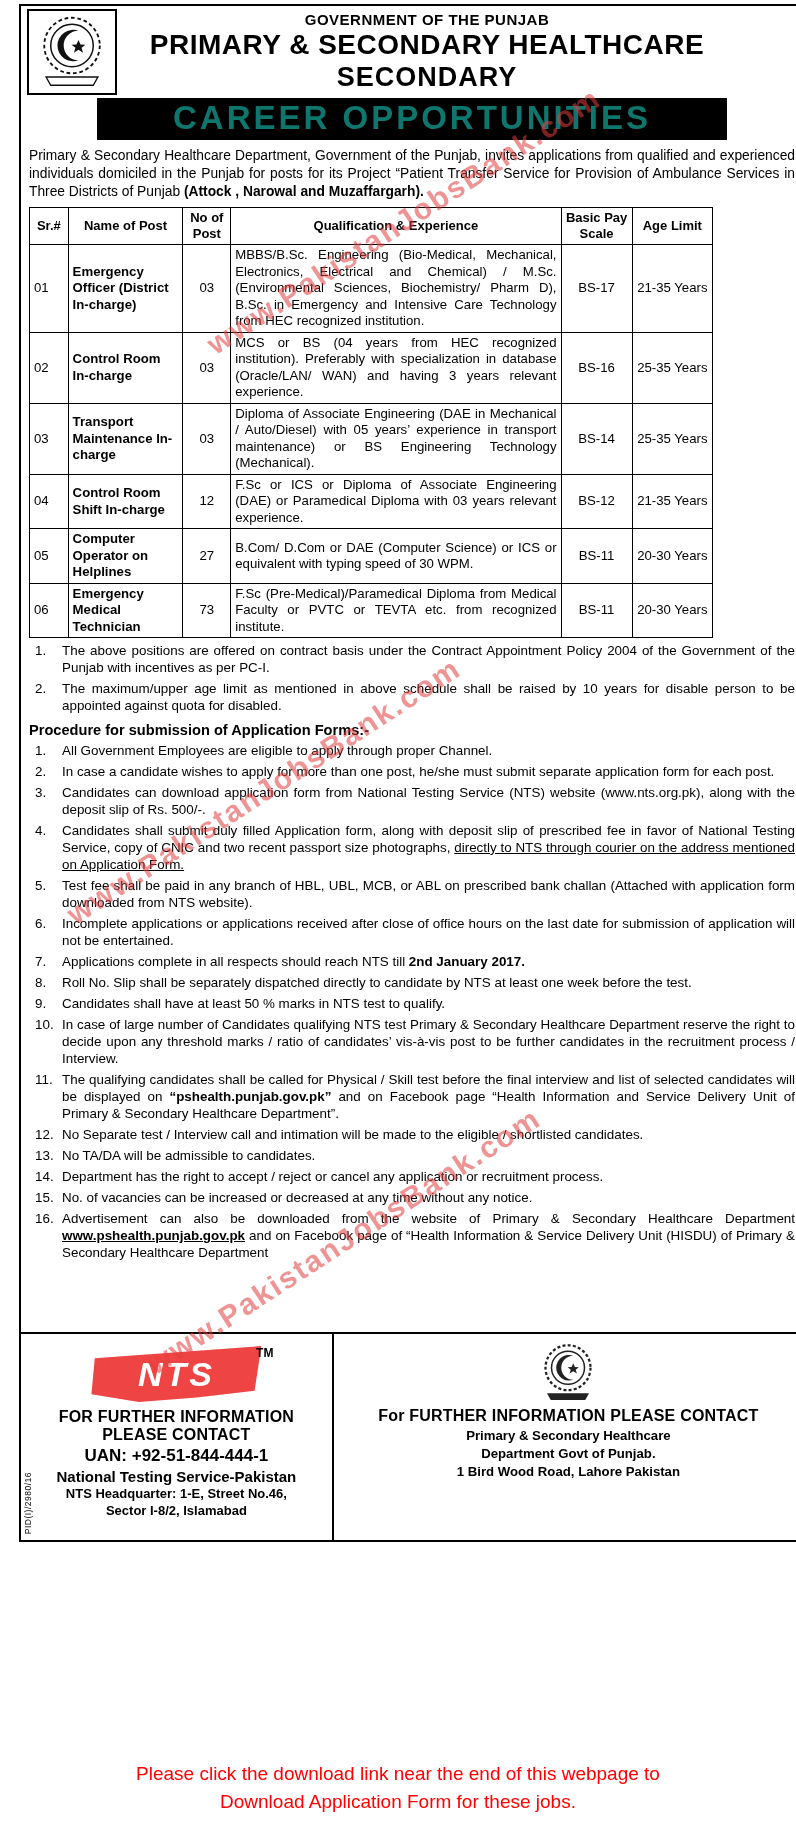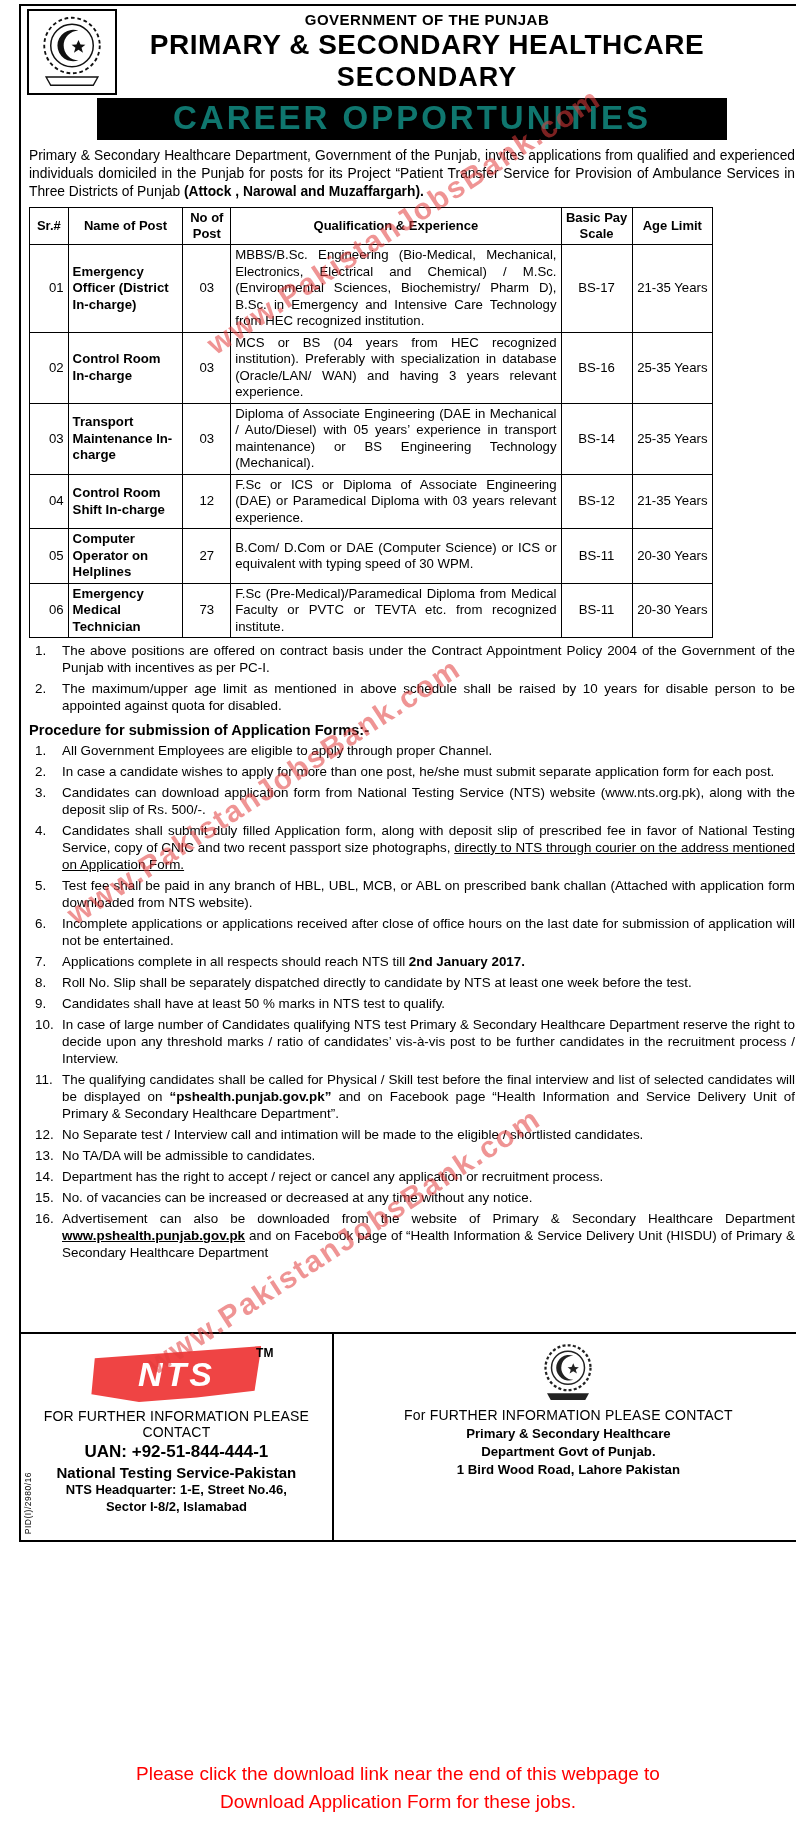"01" td.c-sr { text-align: right -> left }
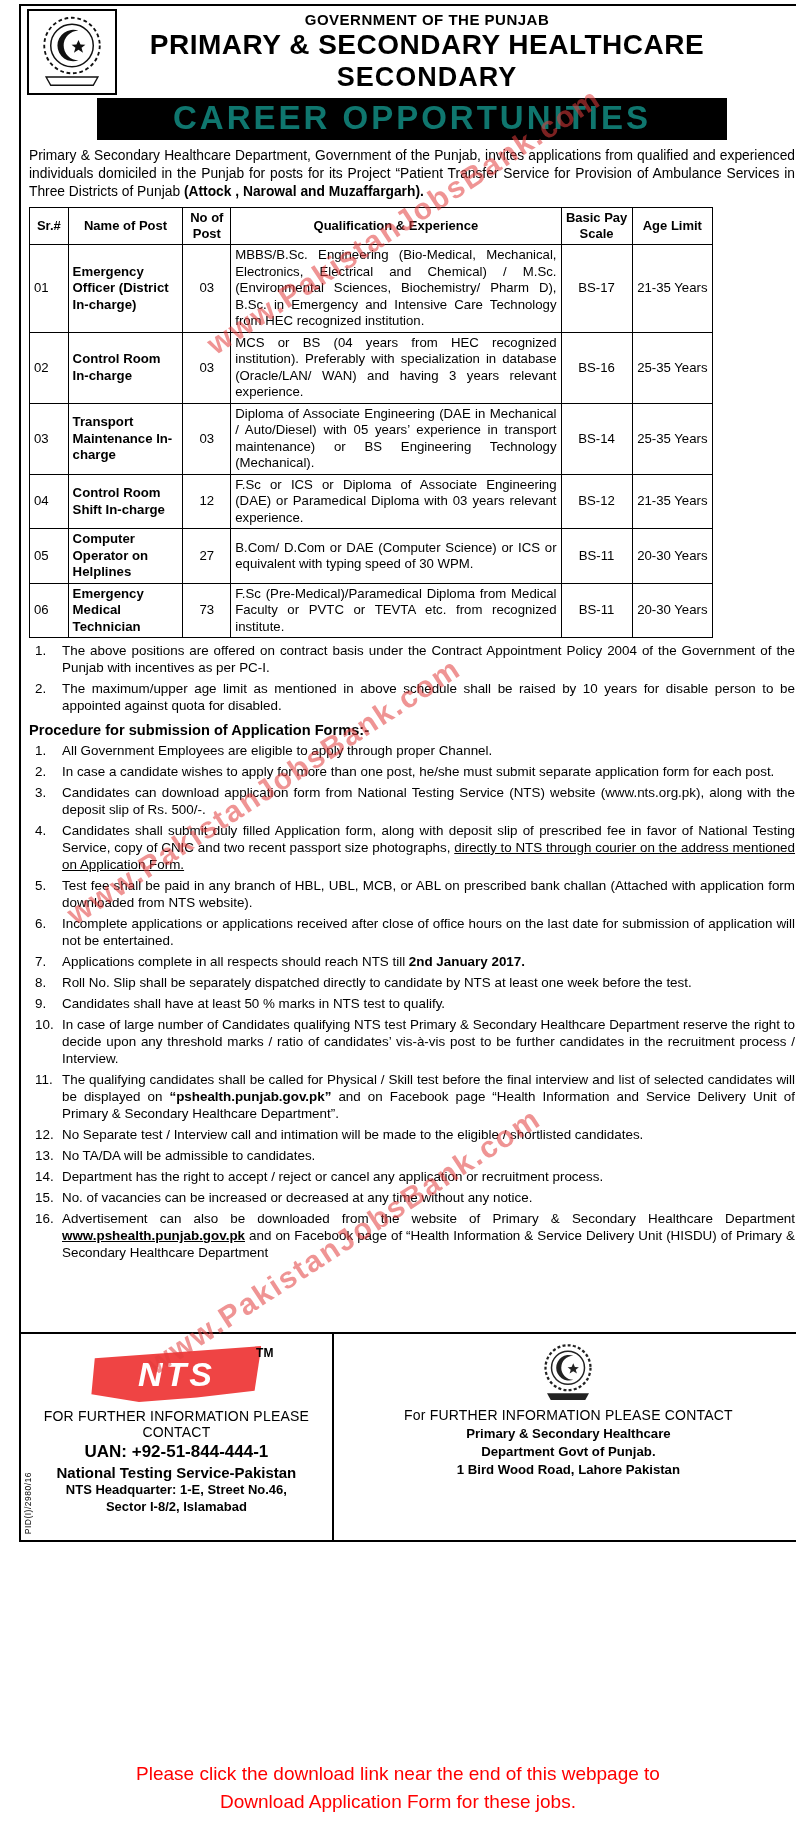"FOR FURTHER INFORMATION PLEASE CONTACT" .f-contact { font-size: 14px -> 16px; font-weight: none -> bold }
